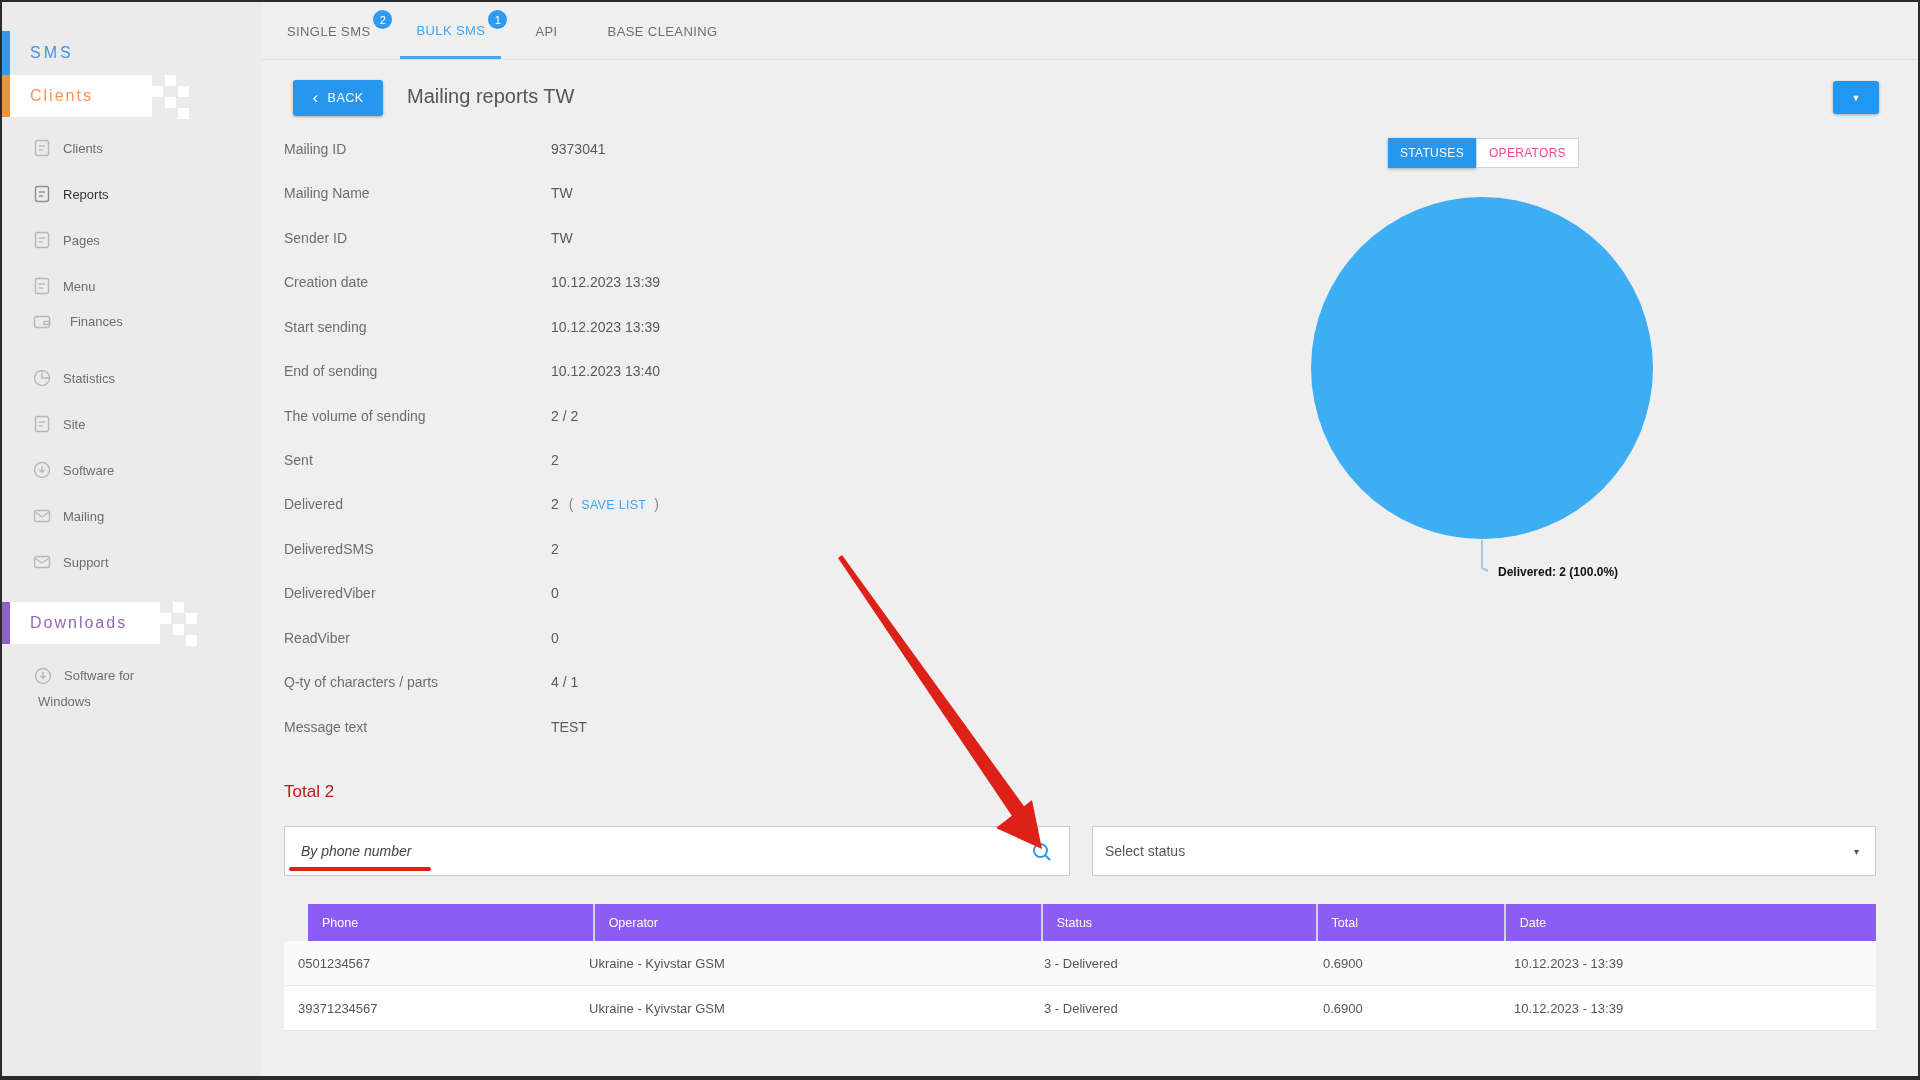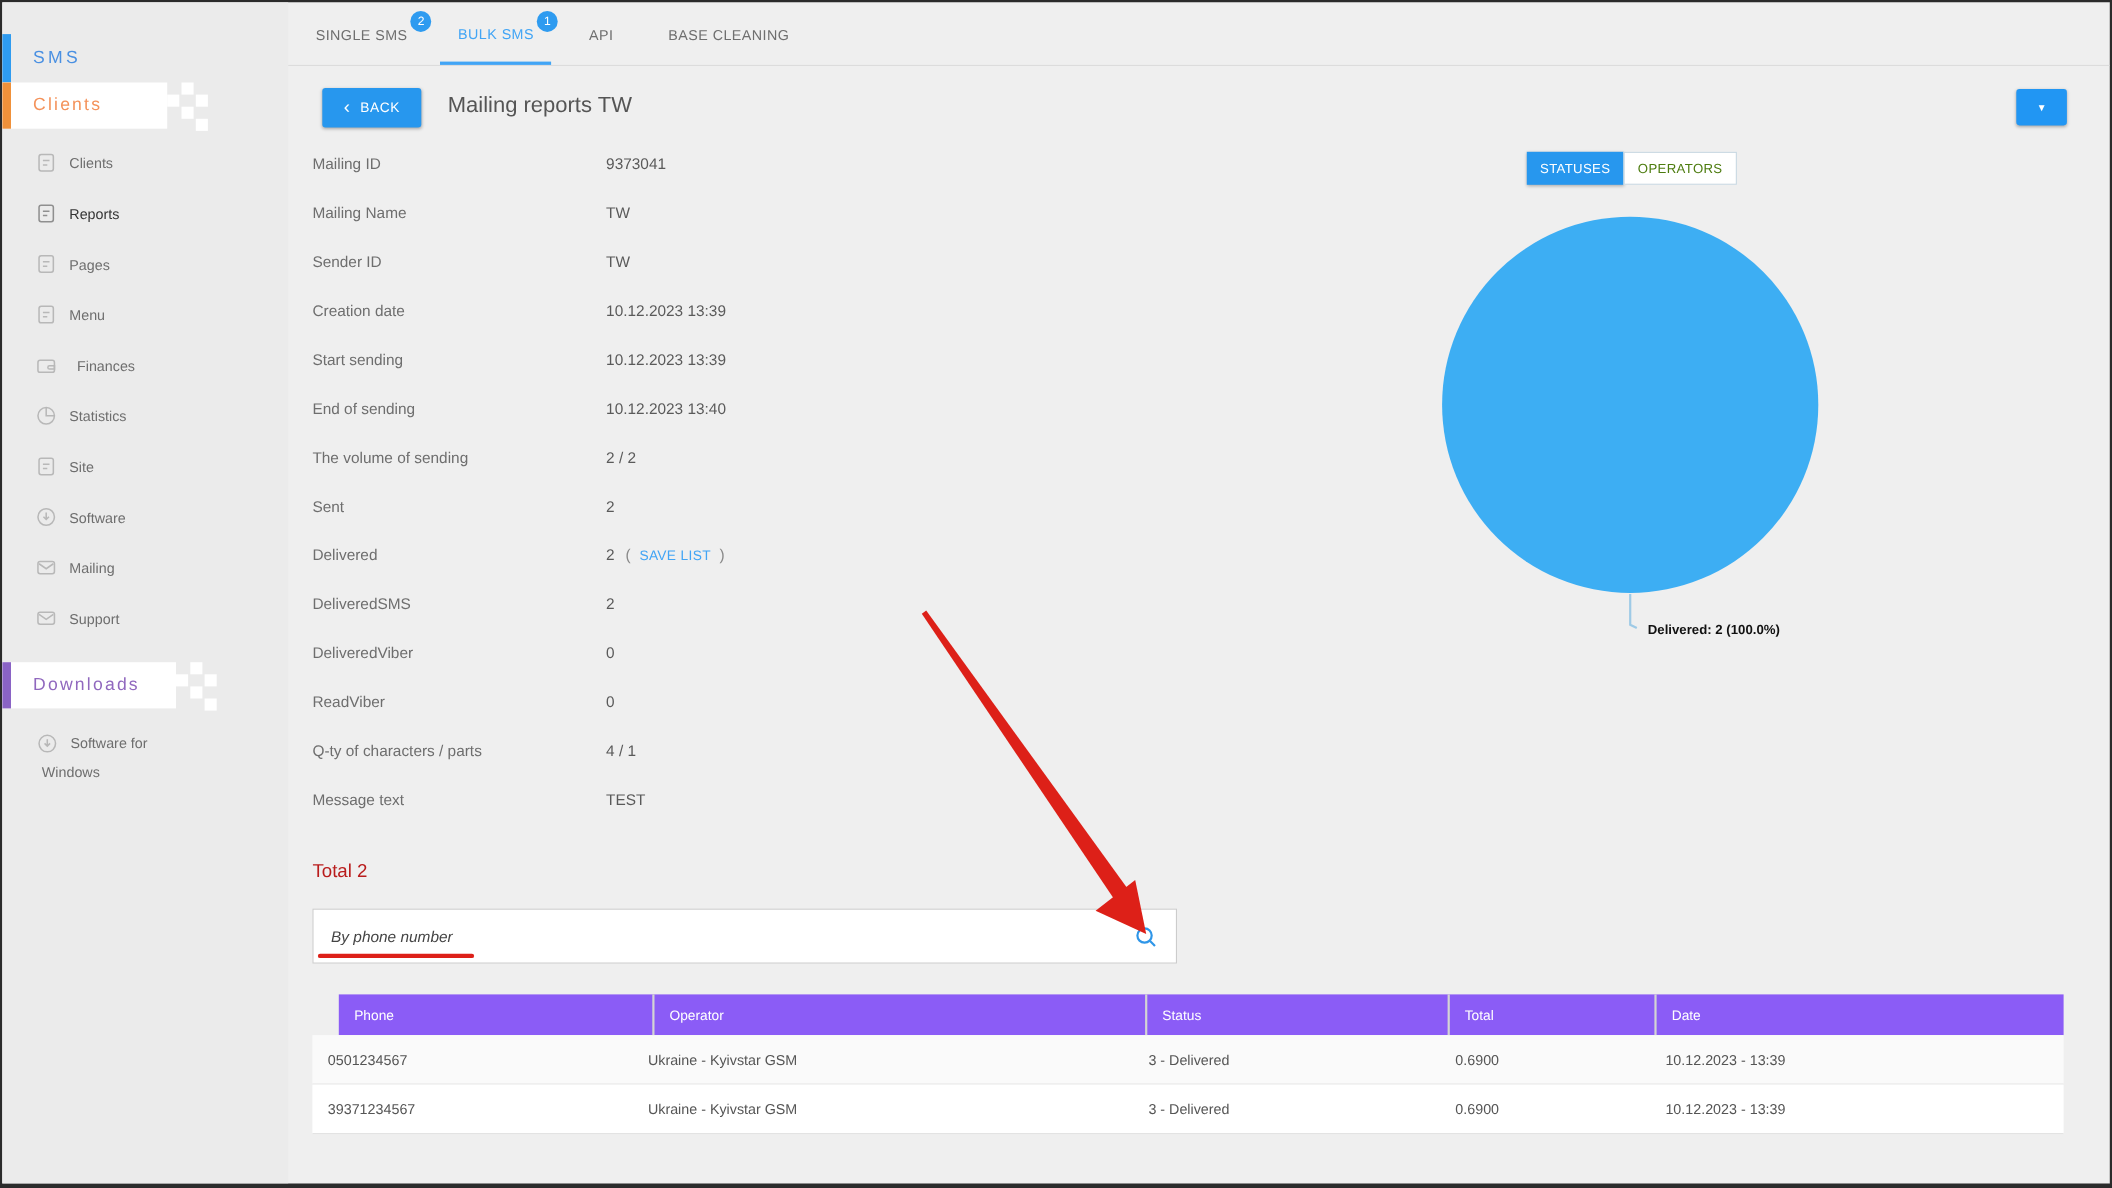"OPERATORS" .tg.off { color: #4d7c0f -> #ec4899 }
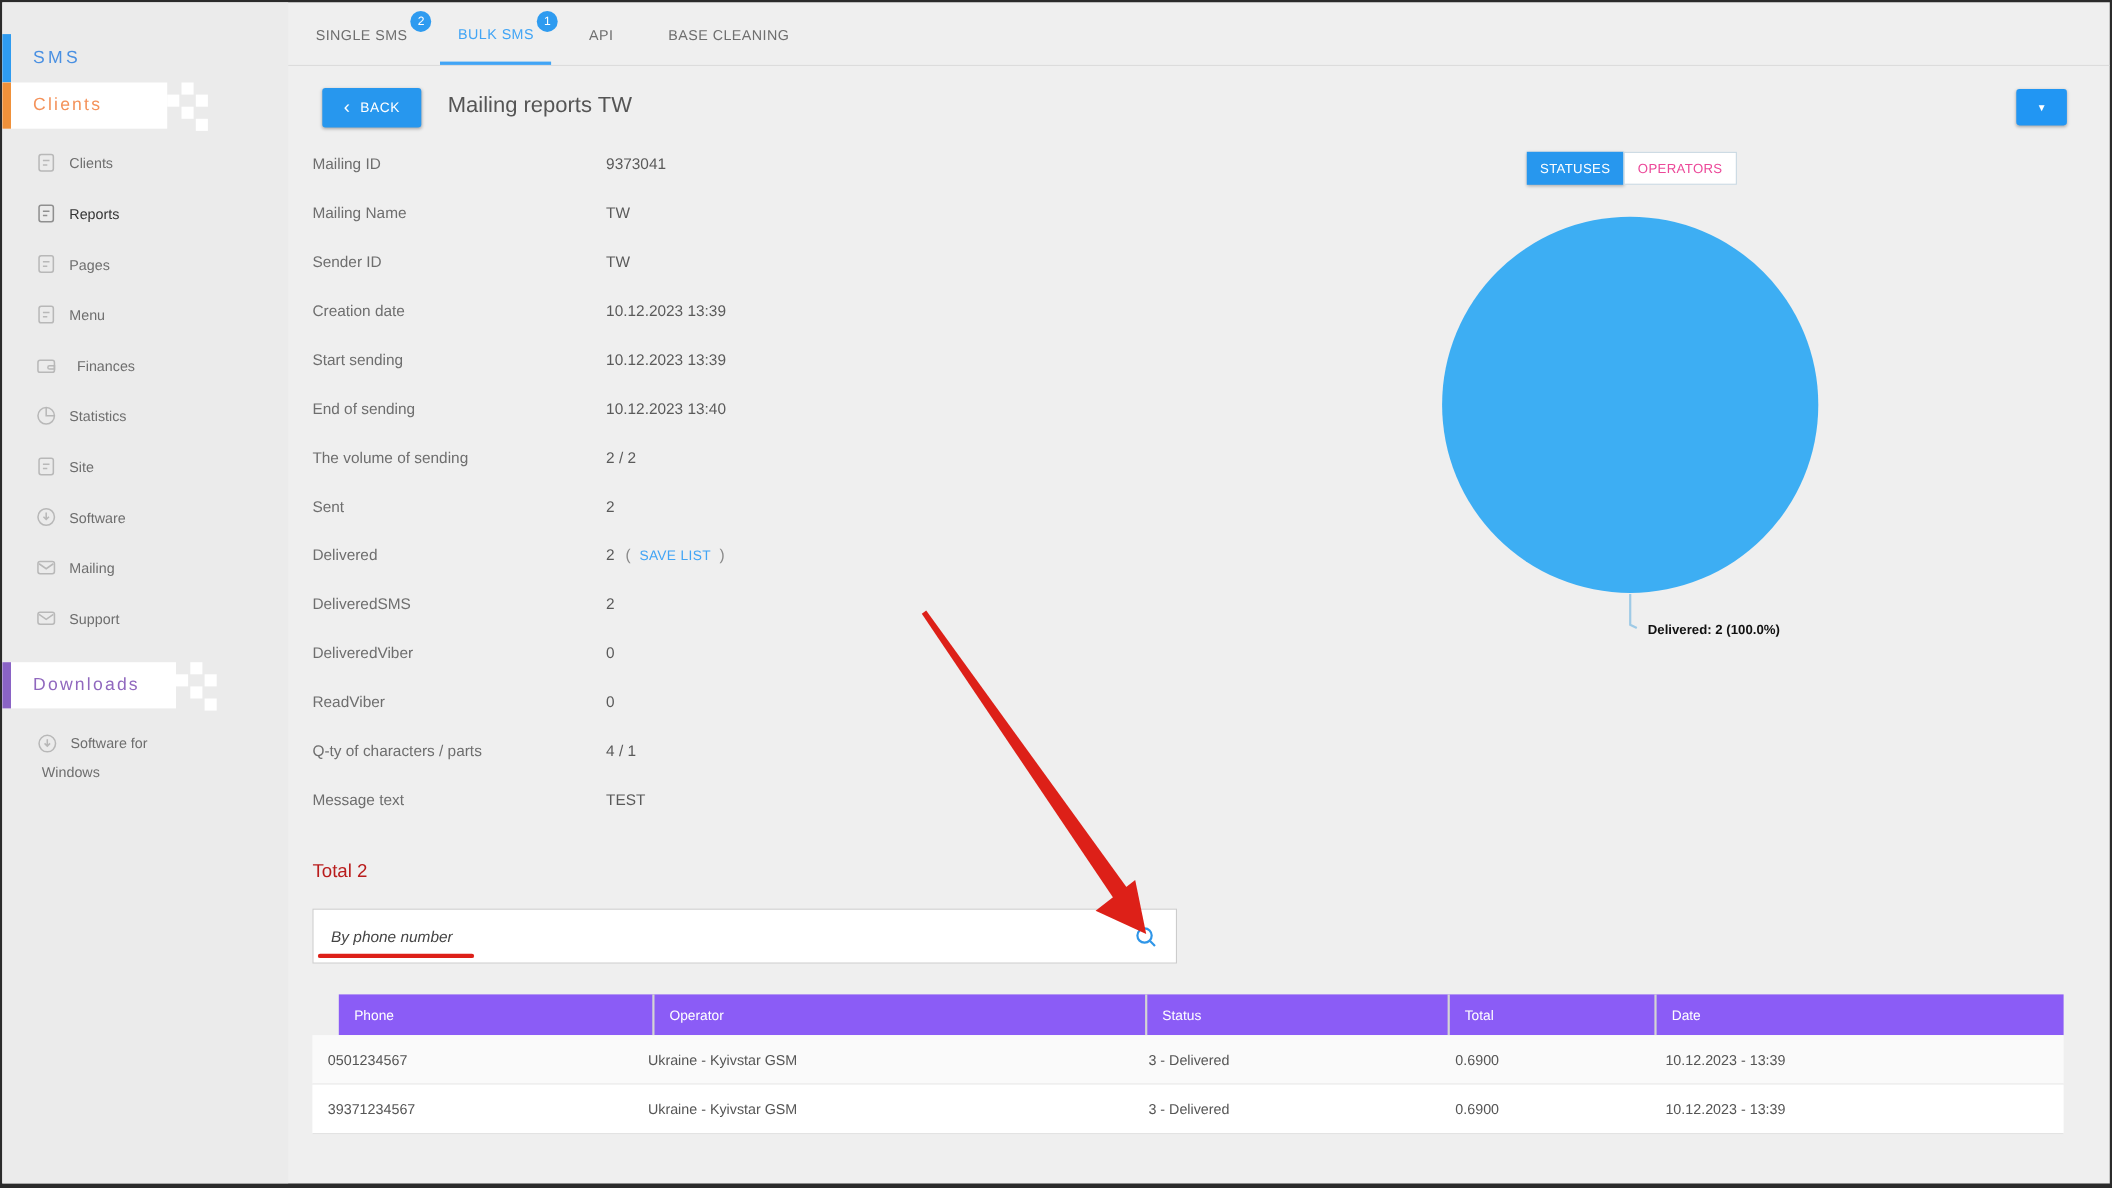"Finances" div.nav-item { top: 317px -> 306px }
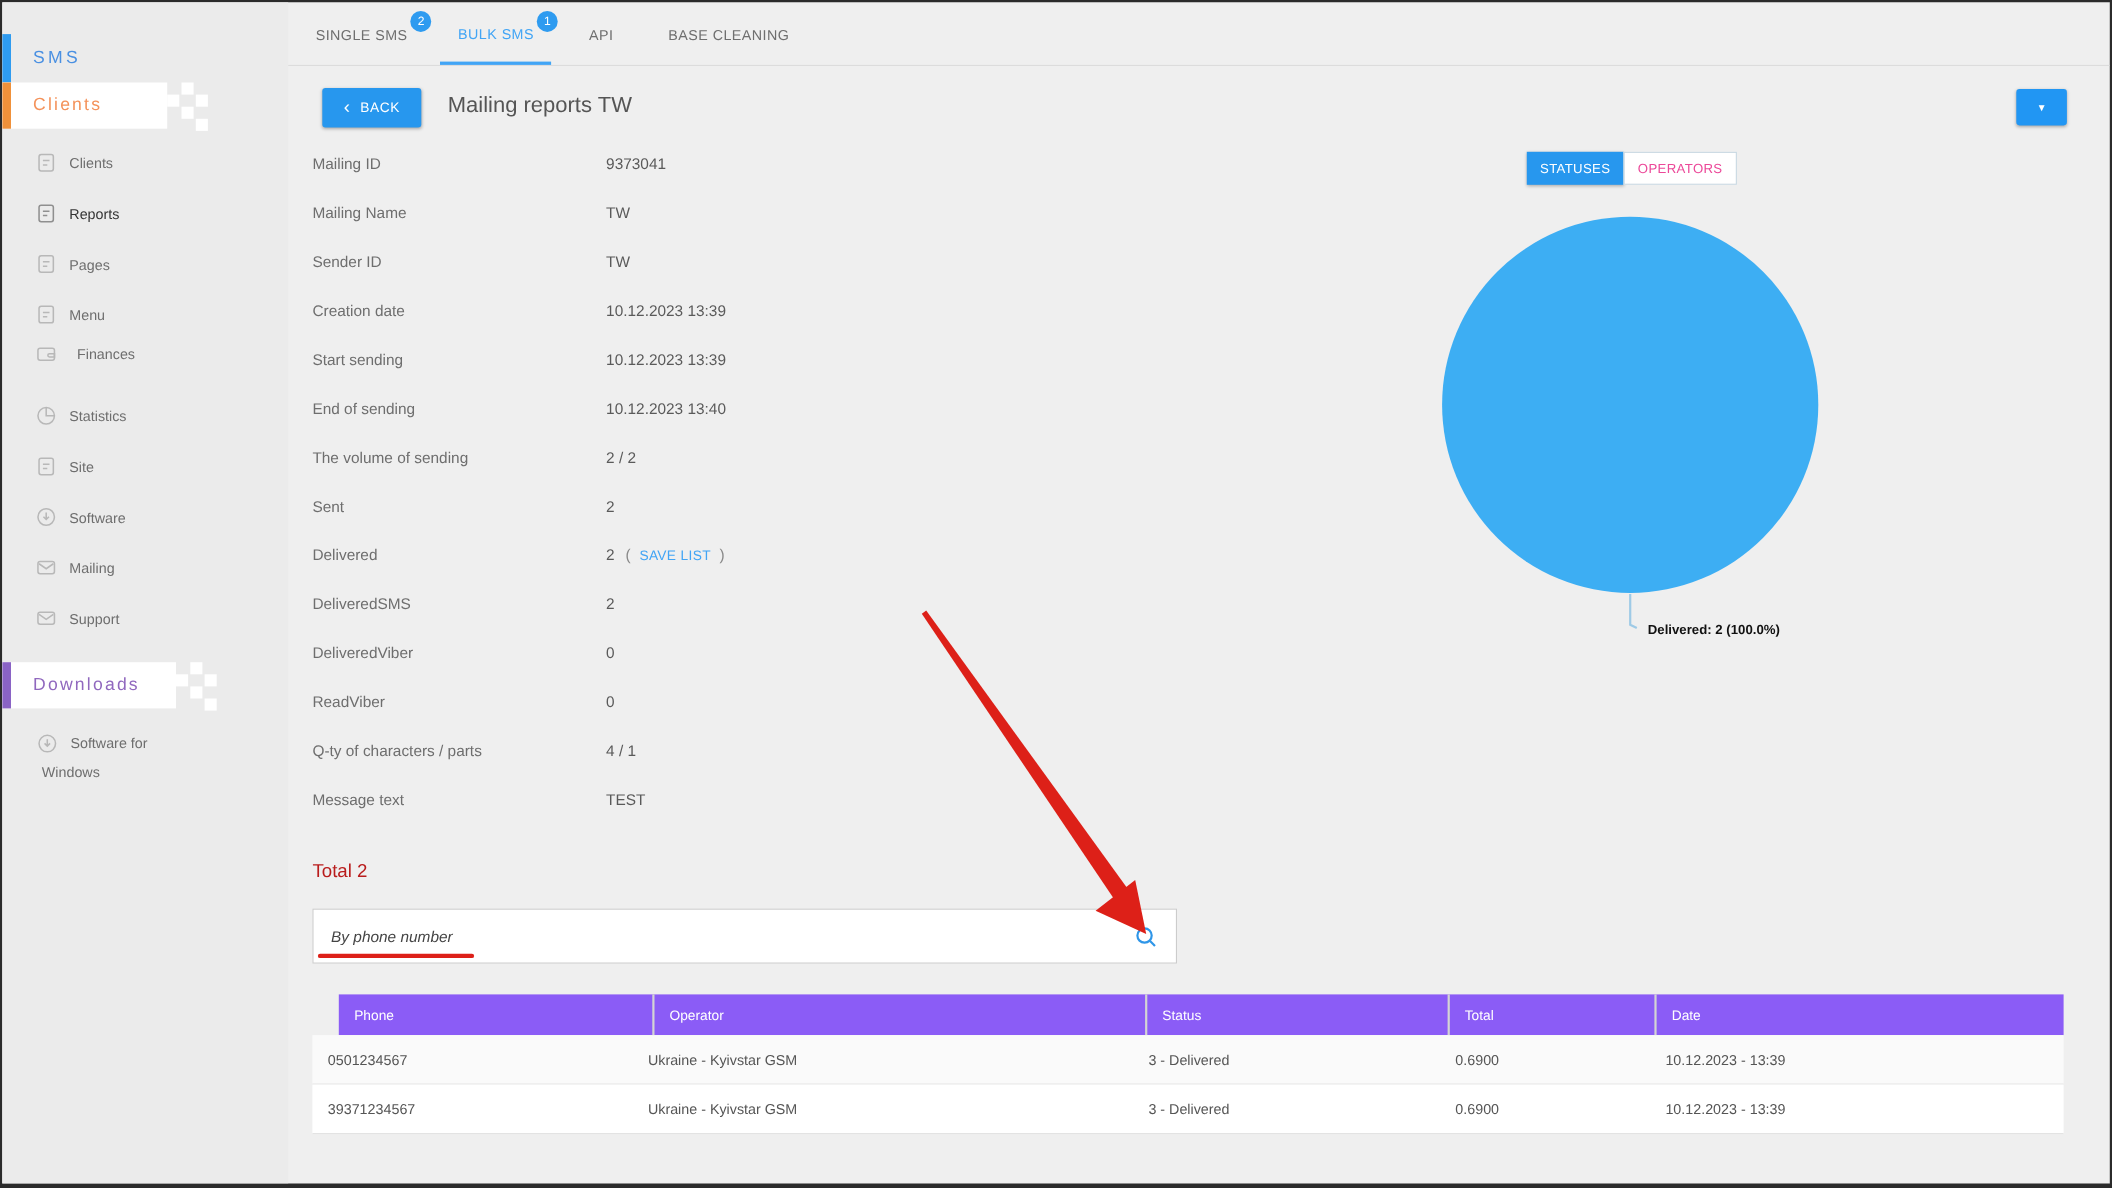"Select status" div.select-wrap { html: none -> <div> <span>Select status</span> <span>▾</span> </div> }
